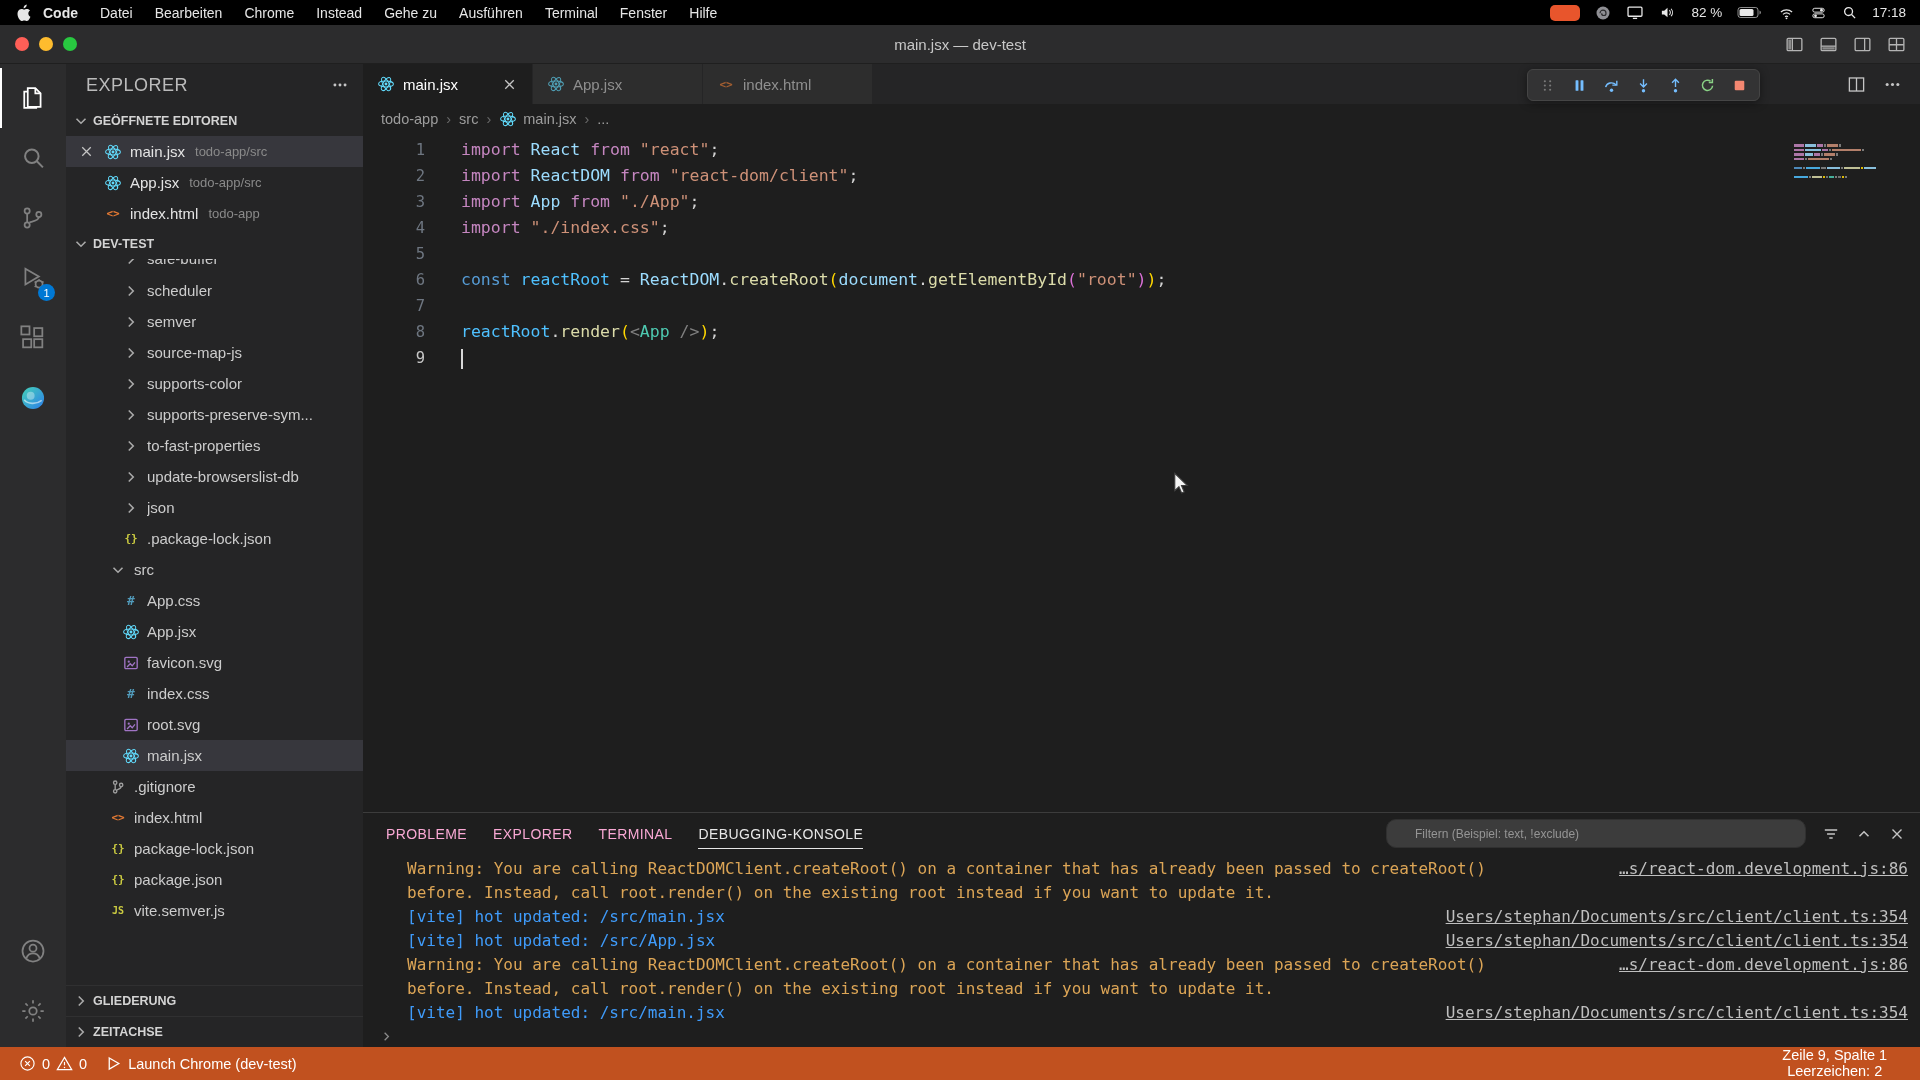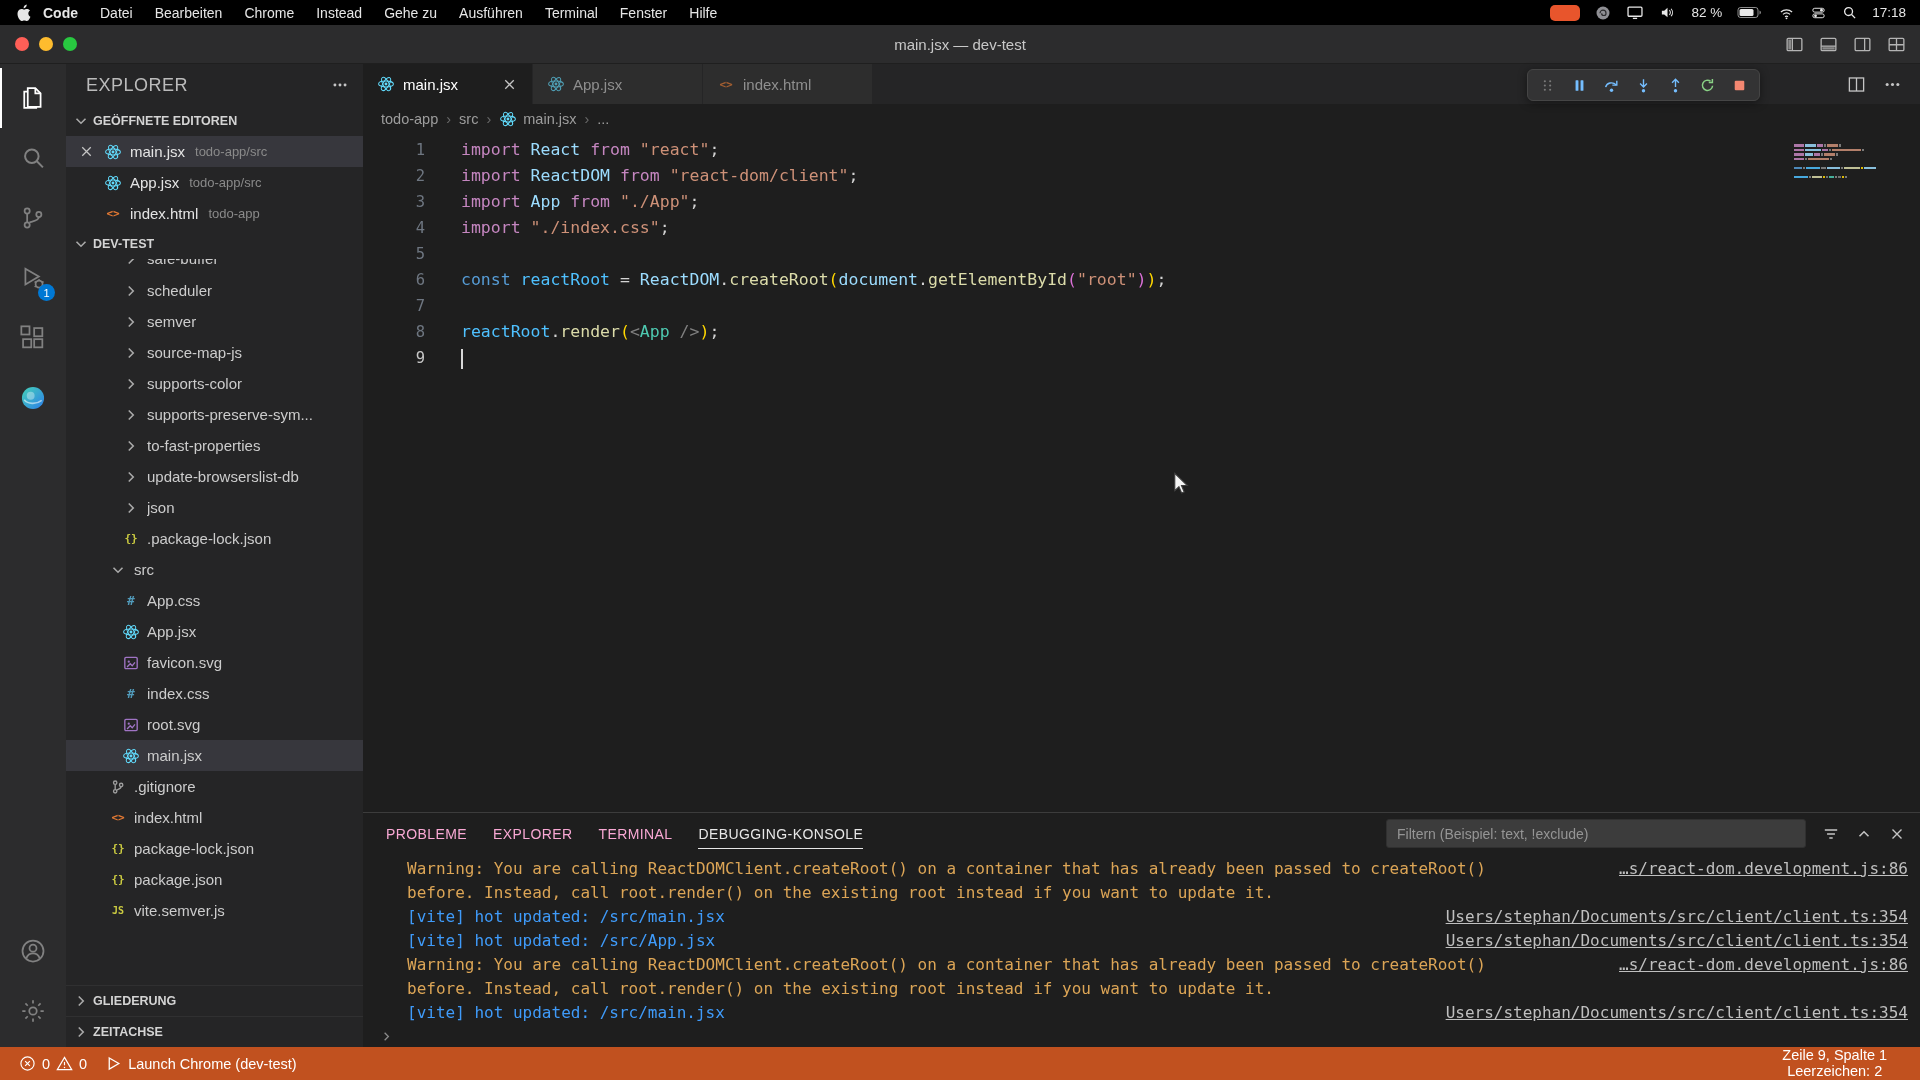"Filtern (Beispiel: text, !exclude)" .panel-filter { border-radius: 3px -> 10px; font-size: 14px -> 12px; padding: 0 10px -> 0 28px }
